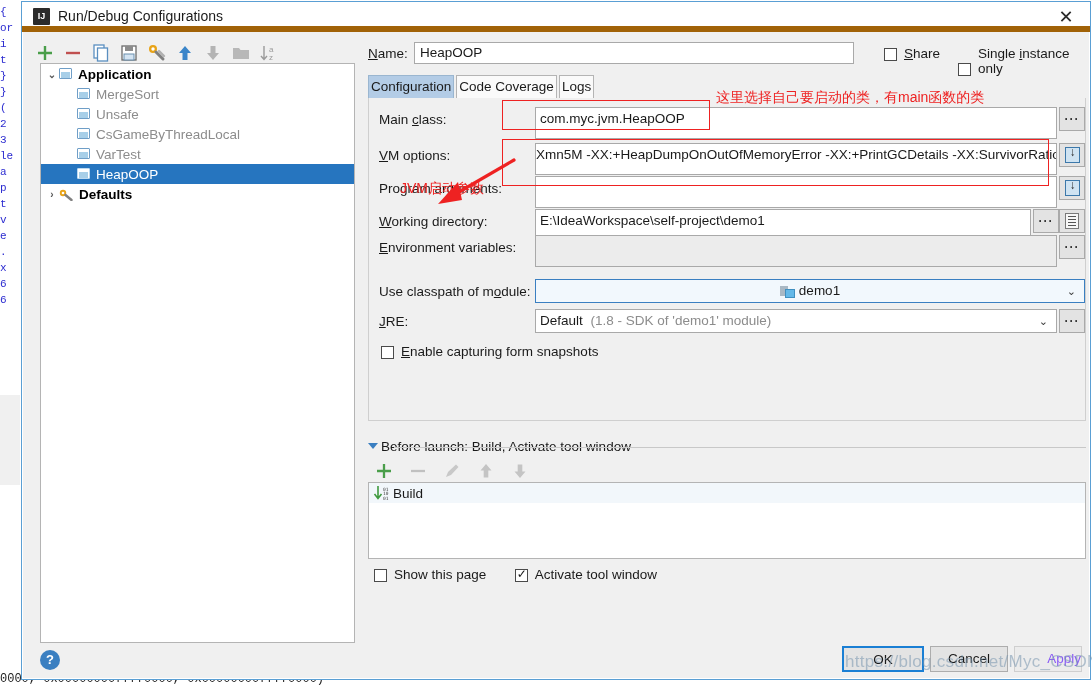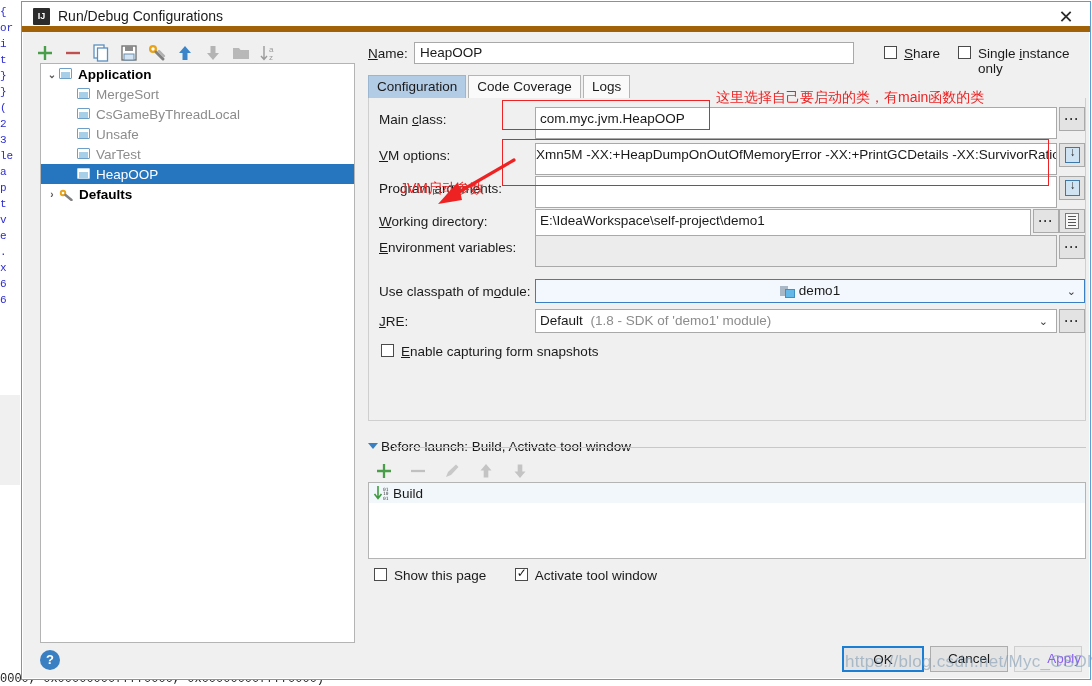"Share" .cb { align-items: flex-start -> flex-end }
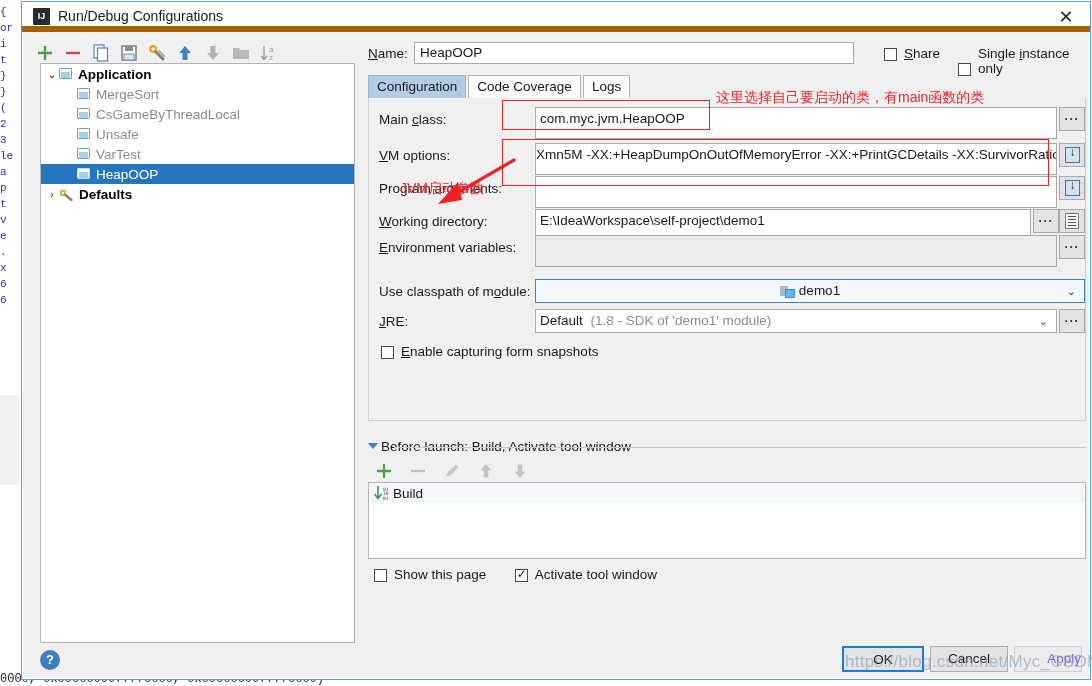"Configuration" .tab { padding: 0 8px -> 0 2px }
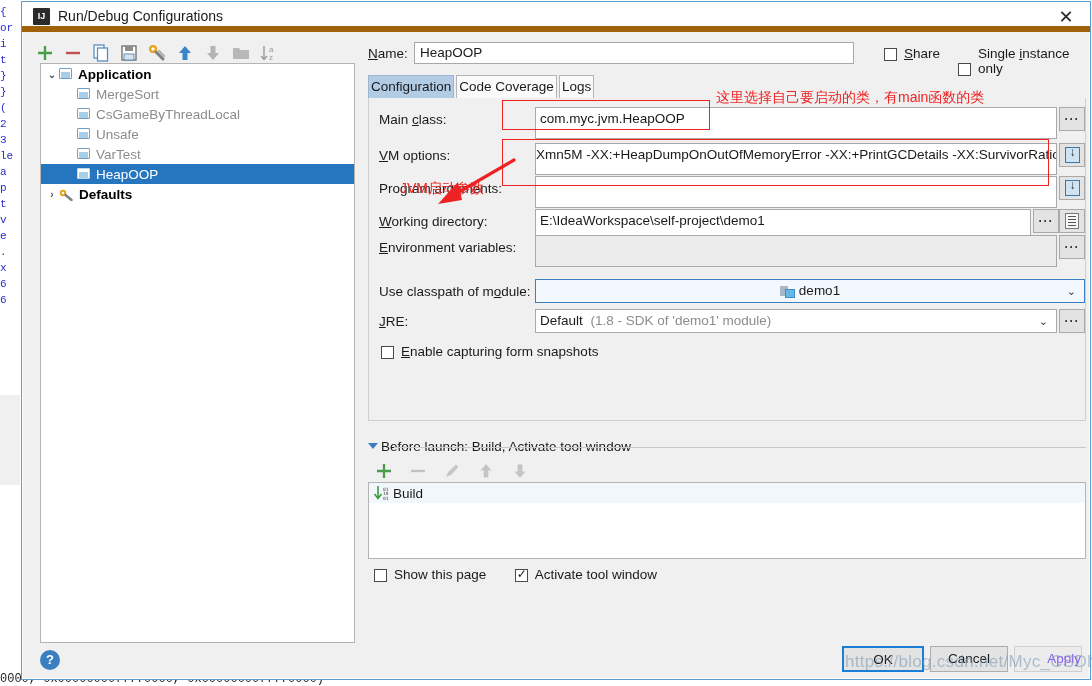"CsGameByThreadLocal" div.tree-row { order: before "Unsafe" -> after "Unsafe" }
